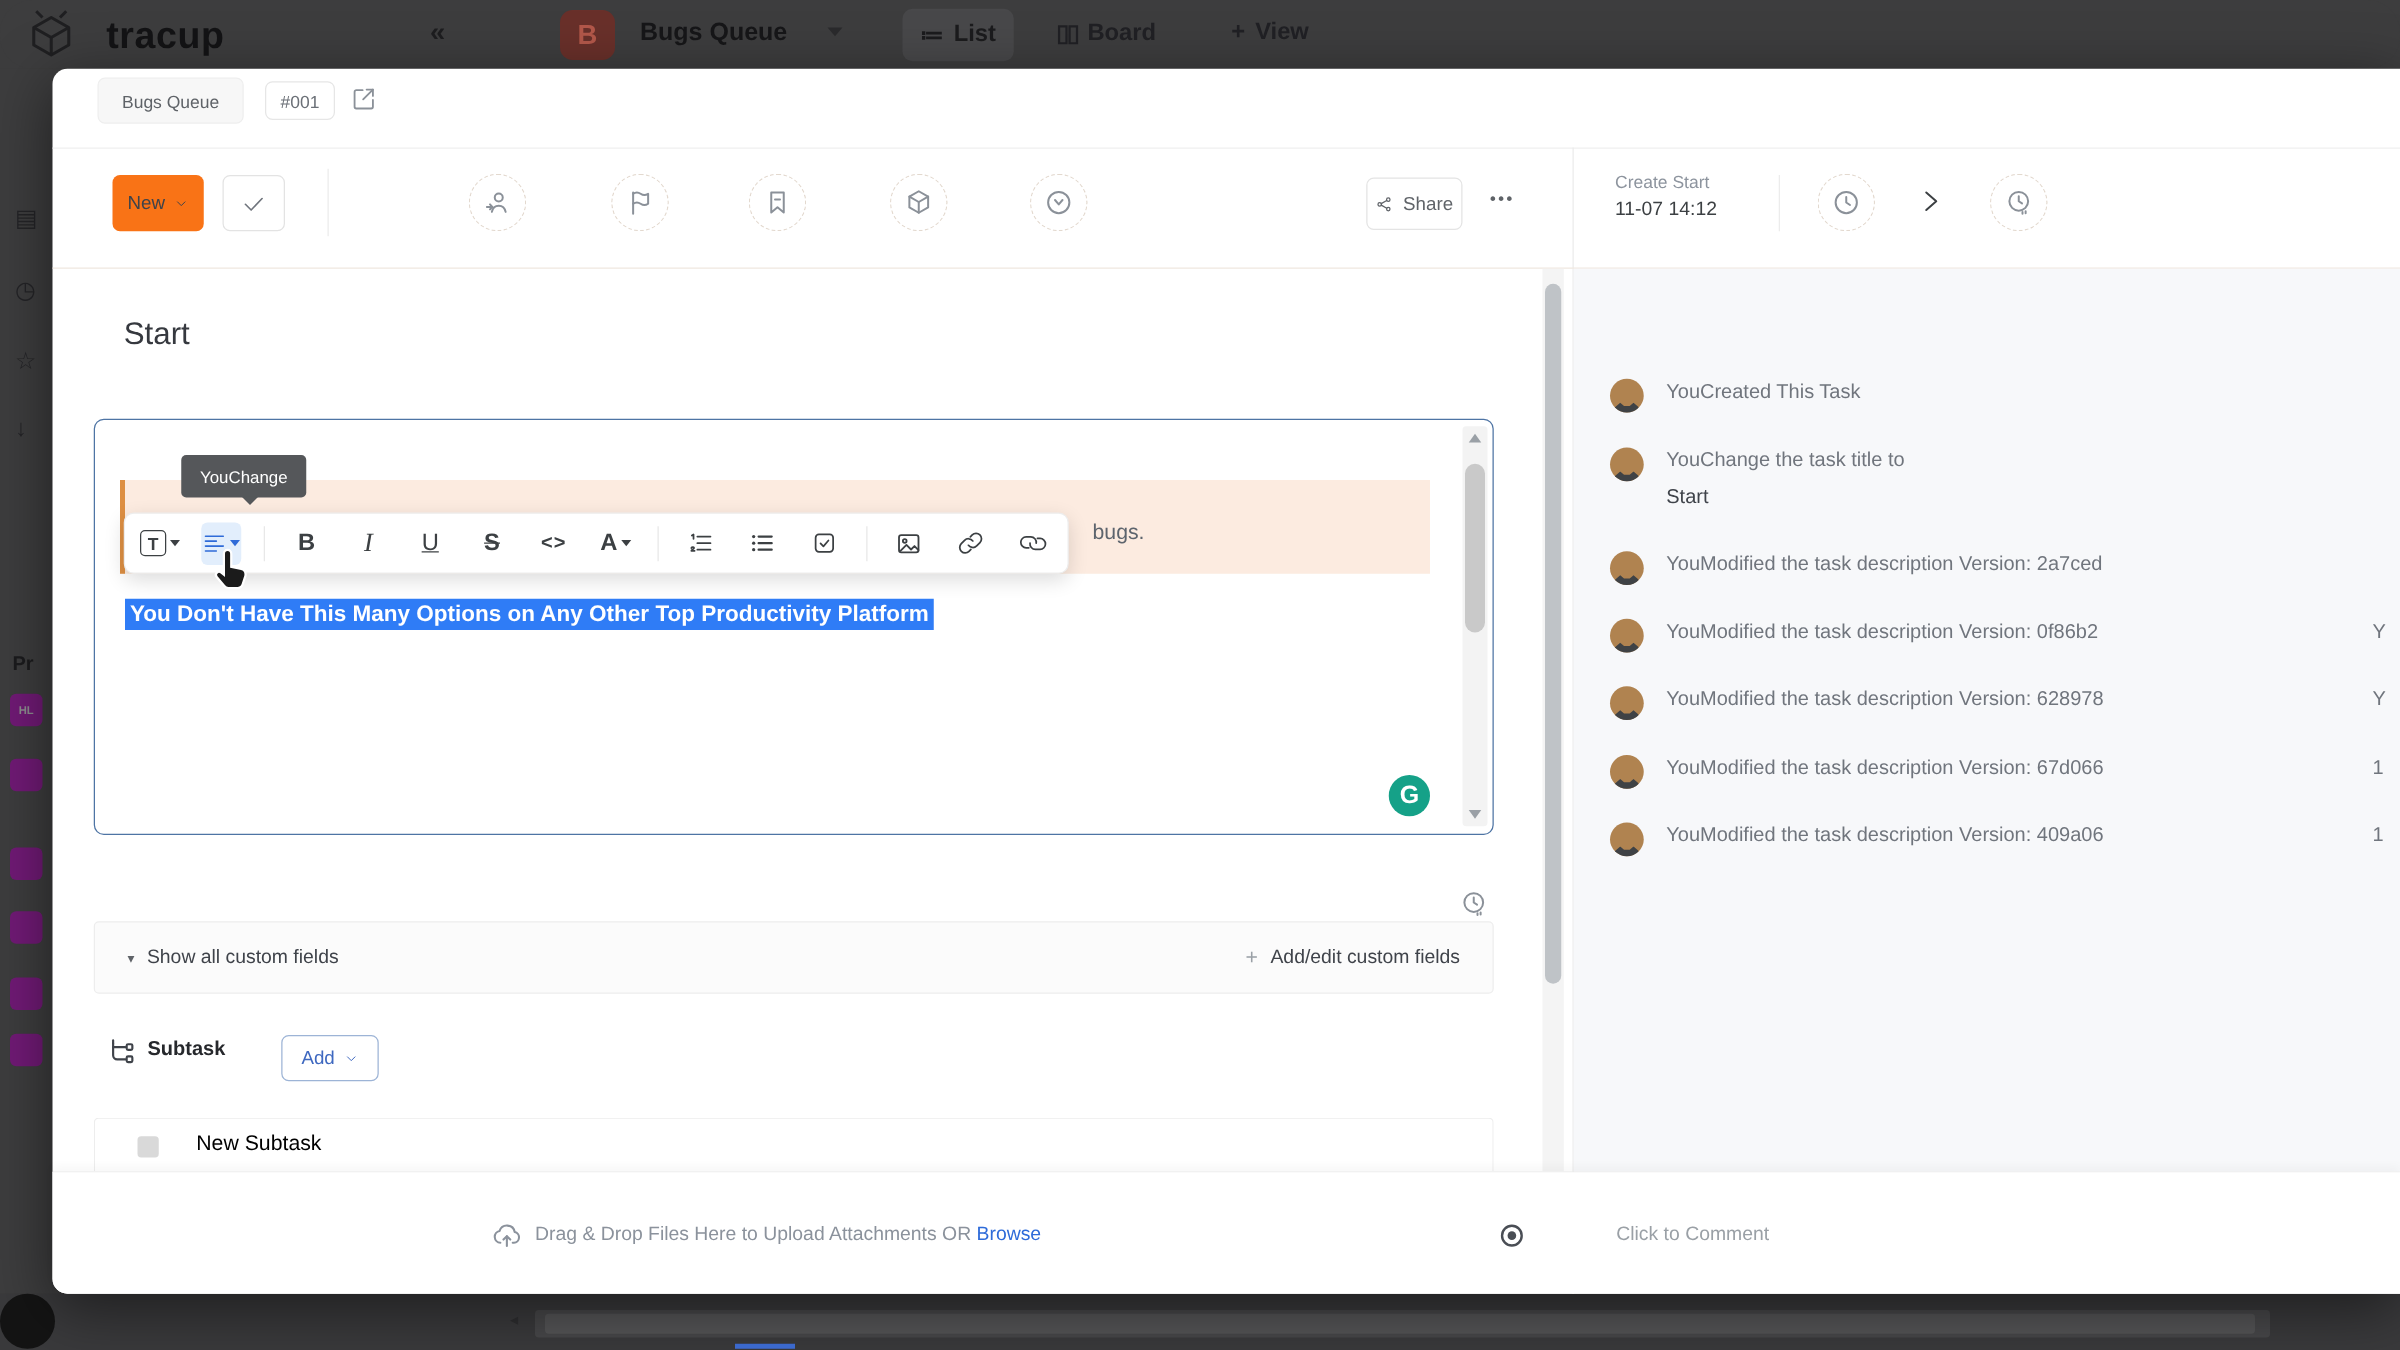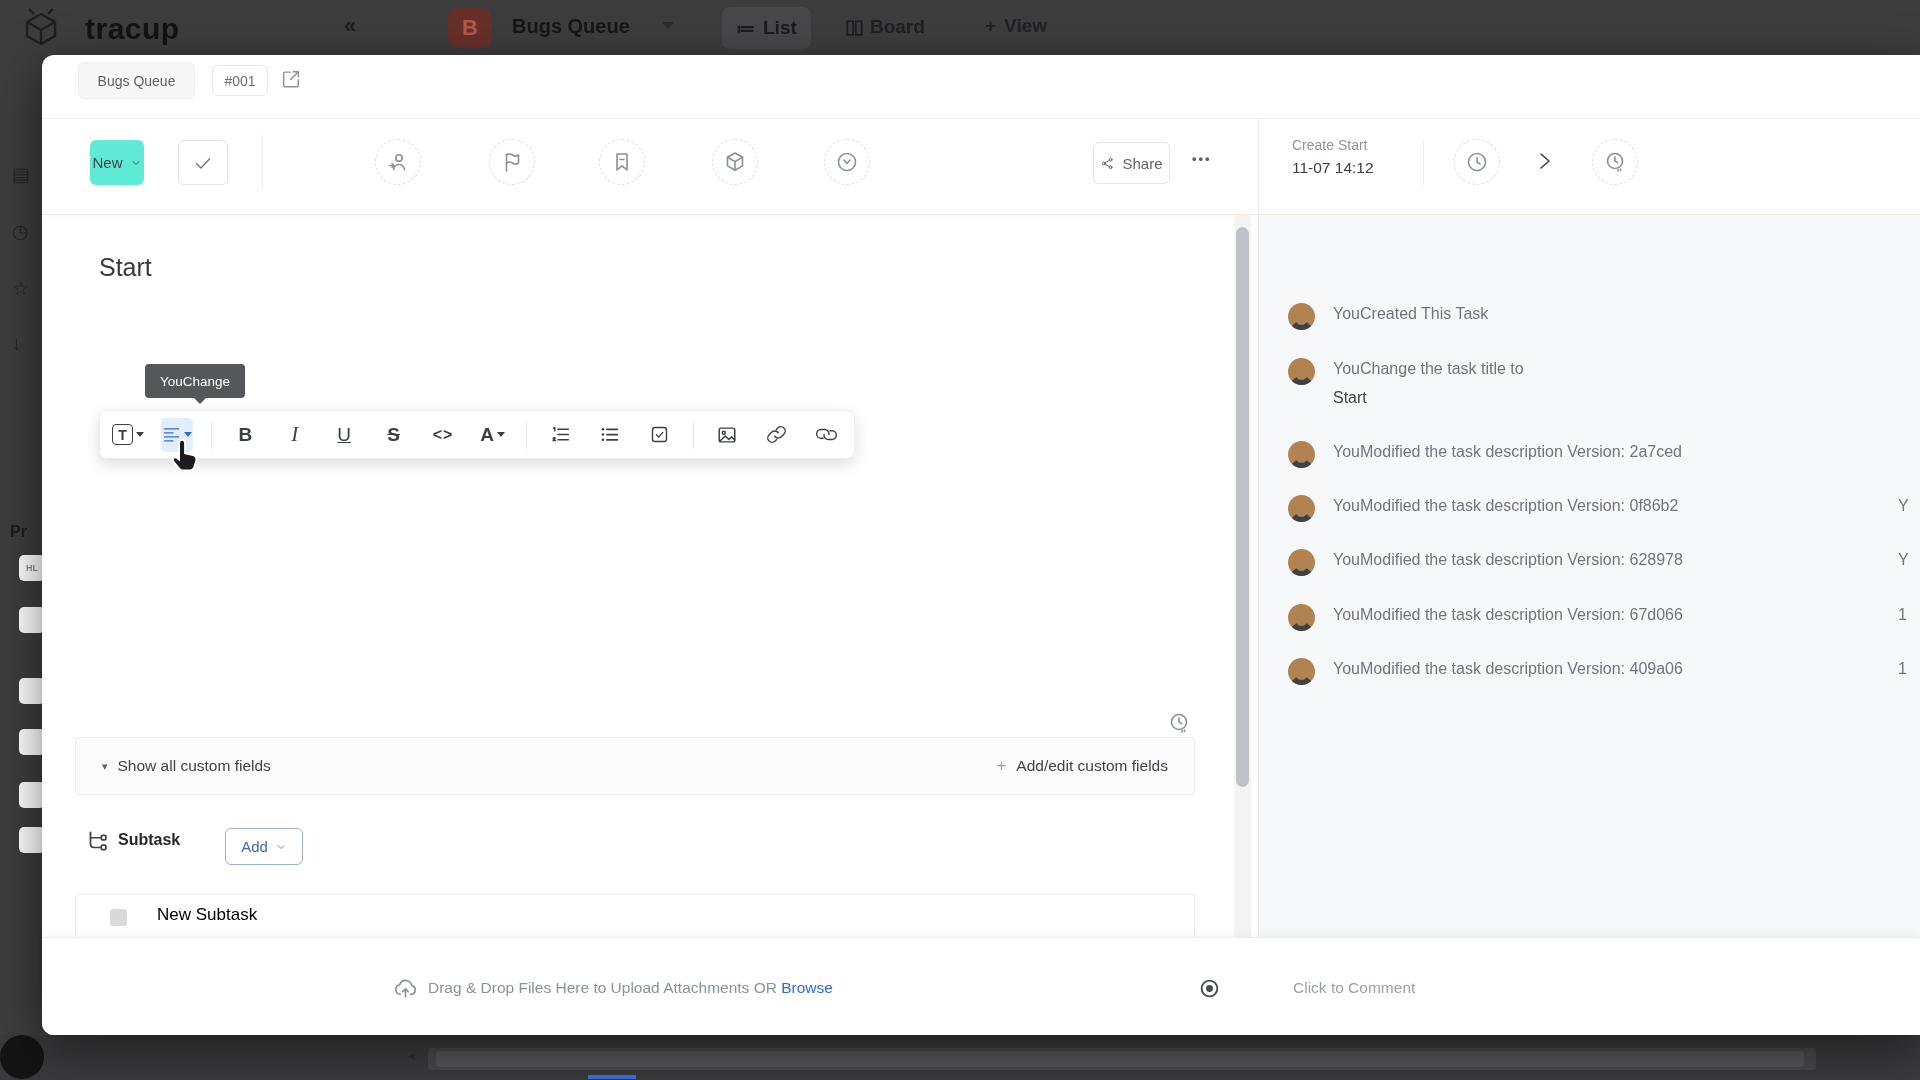"New" div.abs { background: #5eead4 -> #f97316; width: 54px -> 73px }
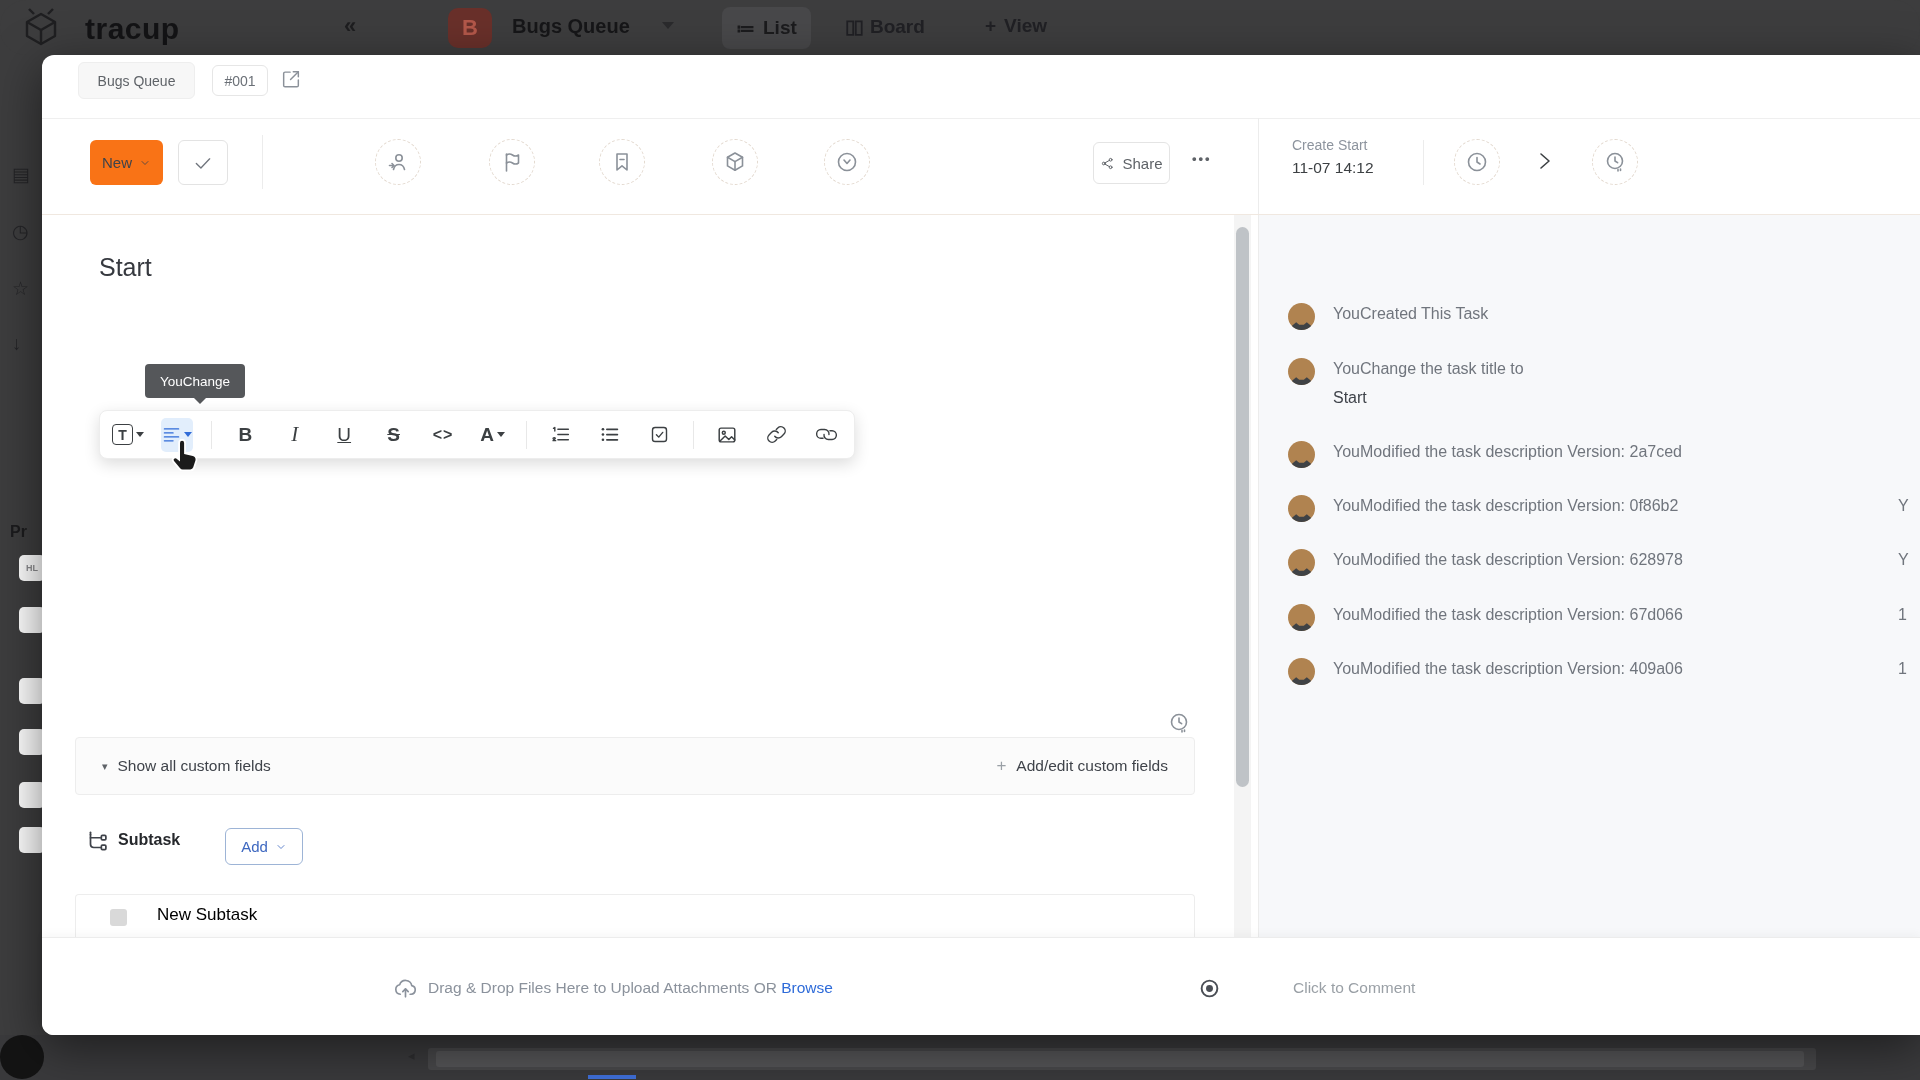"bugs." div.editor { html: none -> <div> <div> <span>bugs.</span> </div> <span>You Don't Have This Many Options on Any Other Top Productivity Platform</span> <div> <div></div> <div></div> <div></div> </div> <div>G</div> </div> }
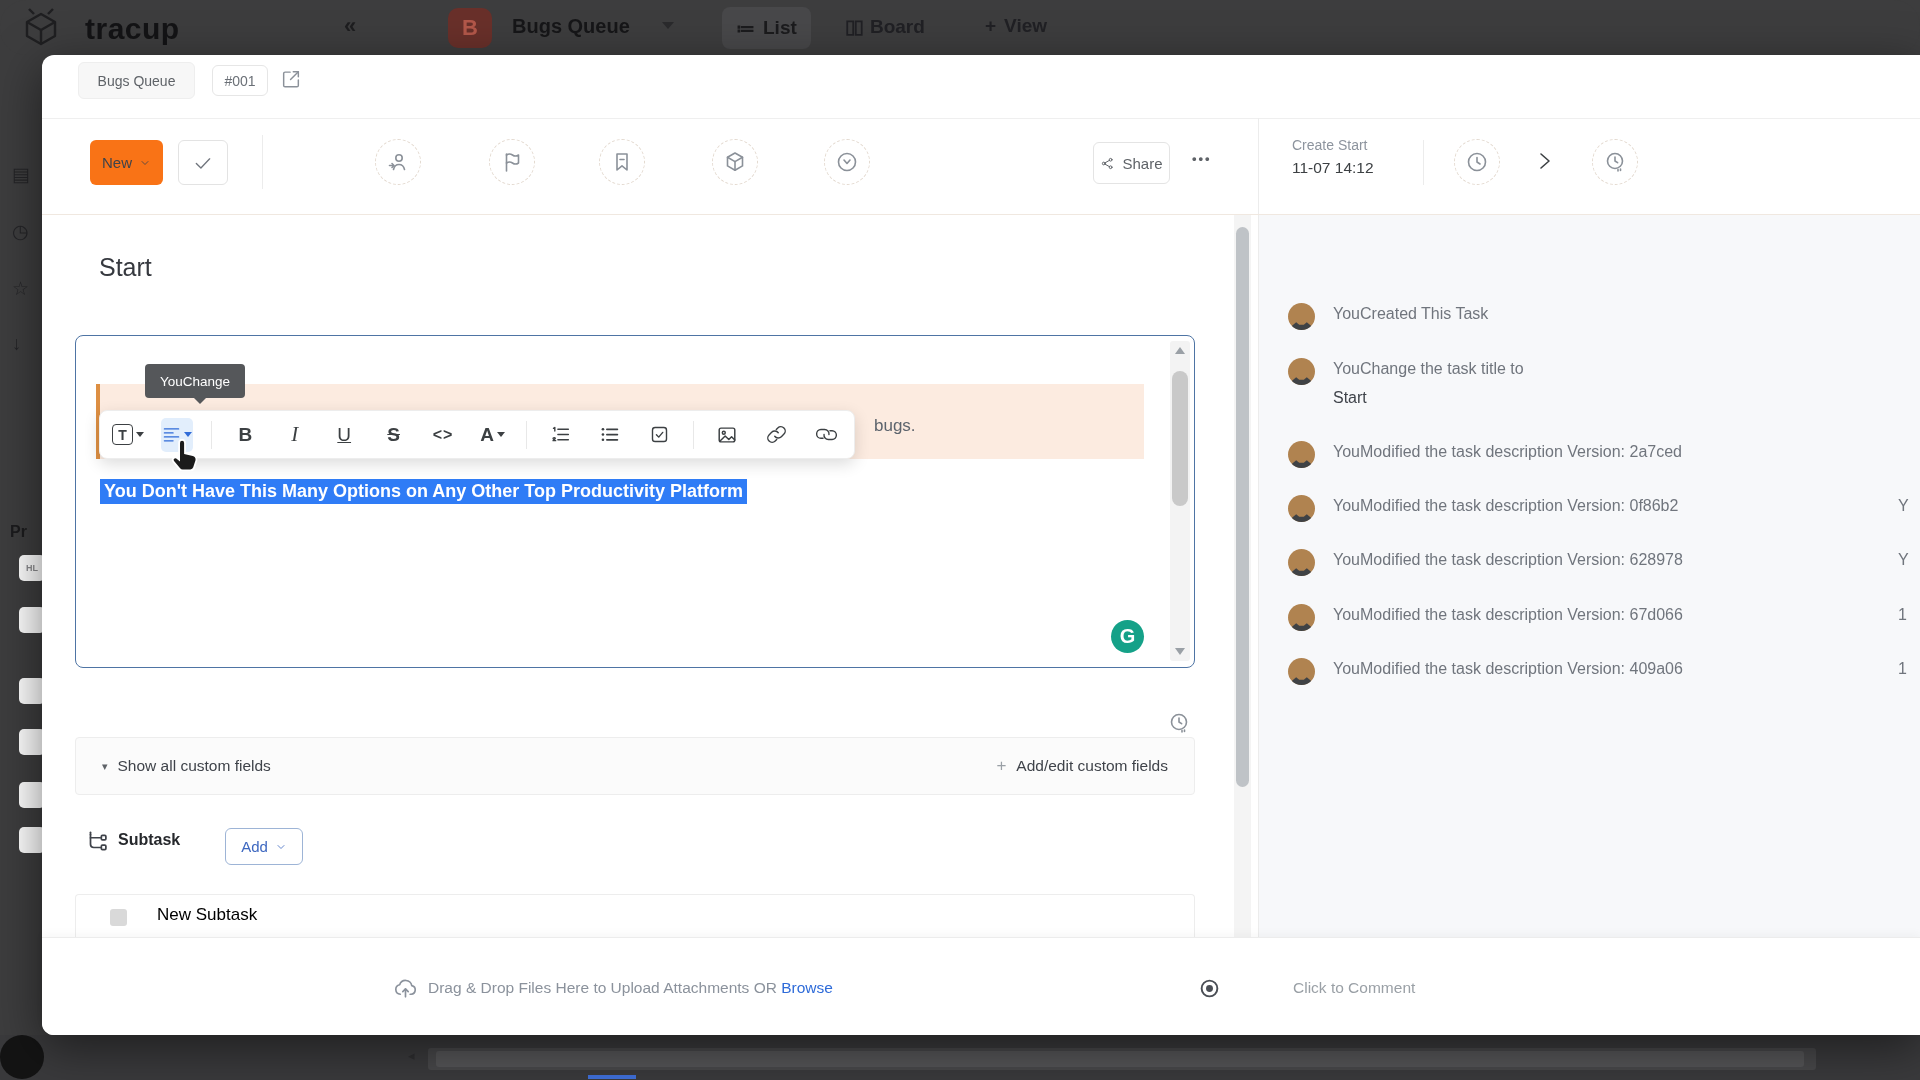"HL" .side-chip { background: #ffffff -> #701a75; margin-left: 11px -> none }
